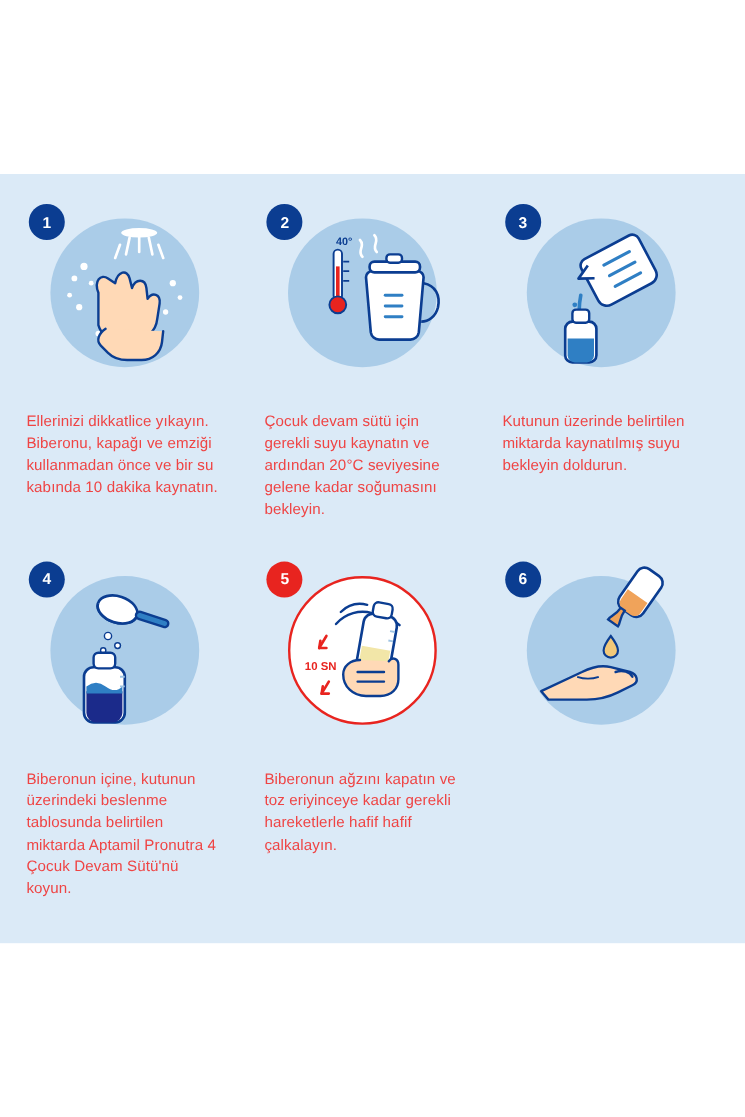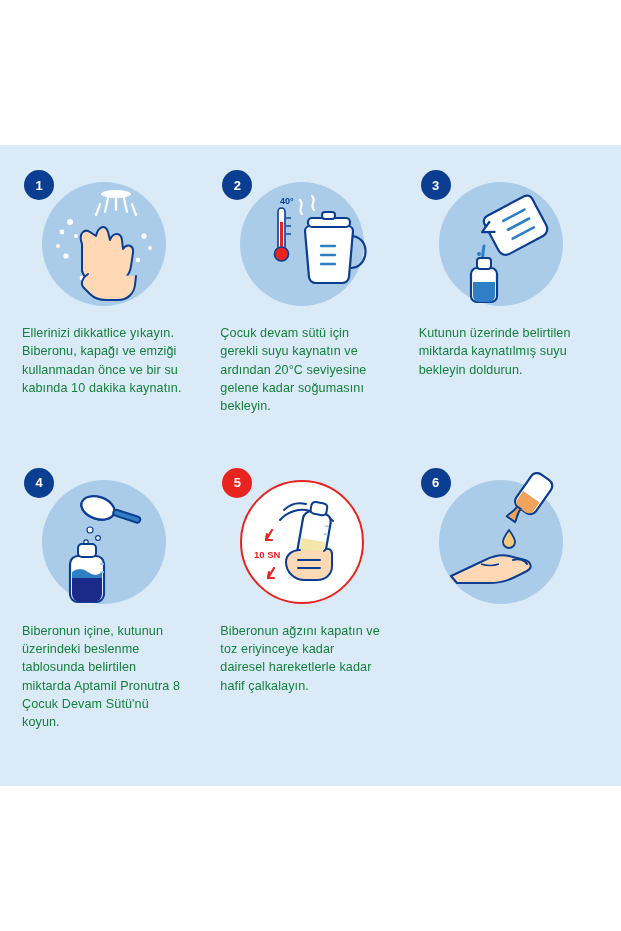"Ellerinizi dikkatlice yıkayın. Biberonu," .caption { color: #15803d -> #ef4444; margin: 6px 0 0 4px -> 24px 0 0 4px }
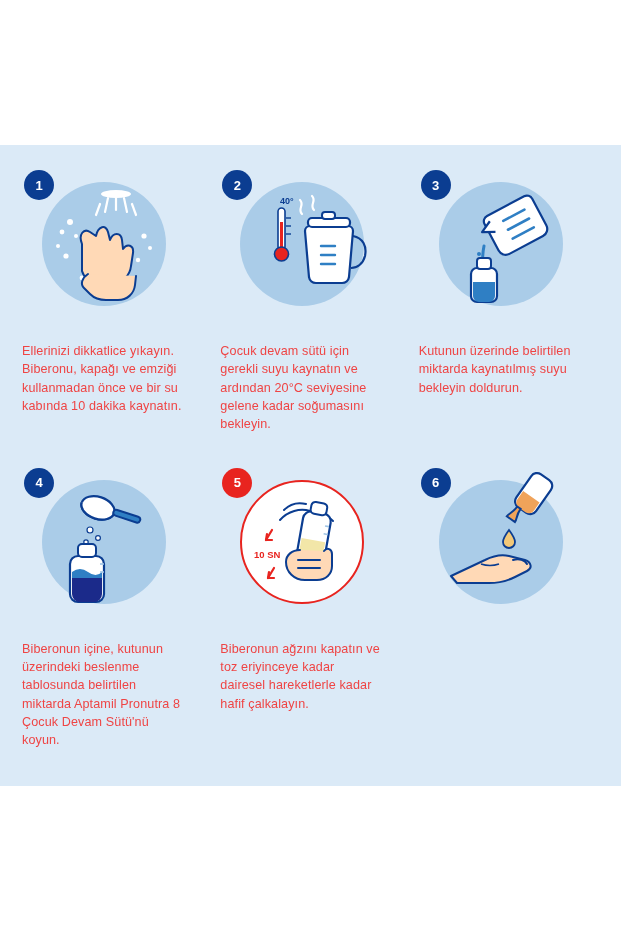"Biberonun içine, kutunun üzerindeki" p.caption { text: 8 -> 4 }
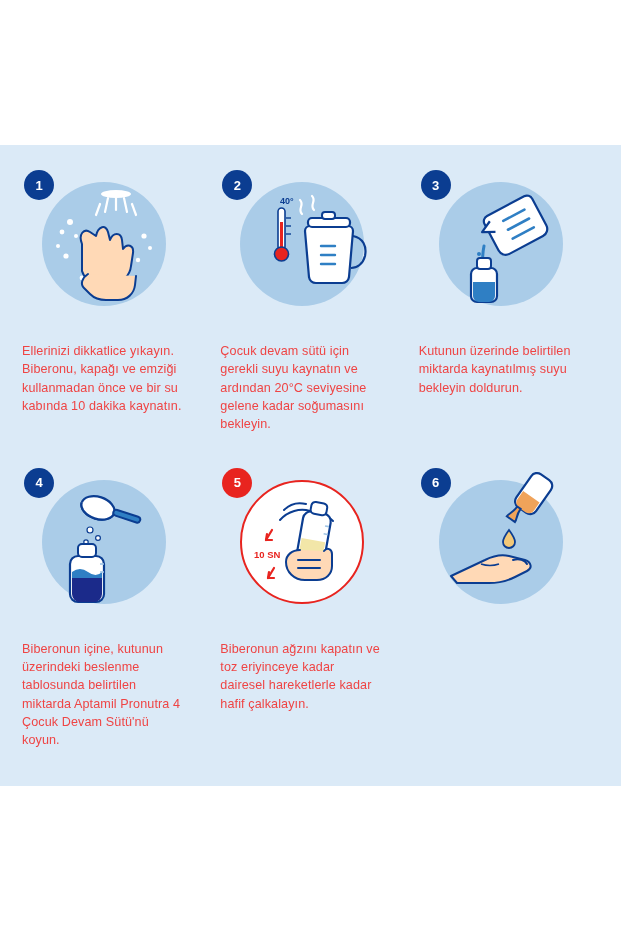"Biberonun ağzını kapatın ve toz" p.caption { text: dairesel hareketlerle kadar -> gerekli hareketlerle hafif }
